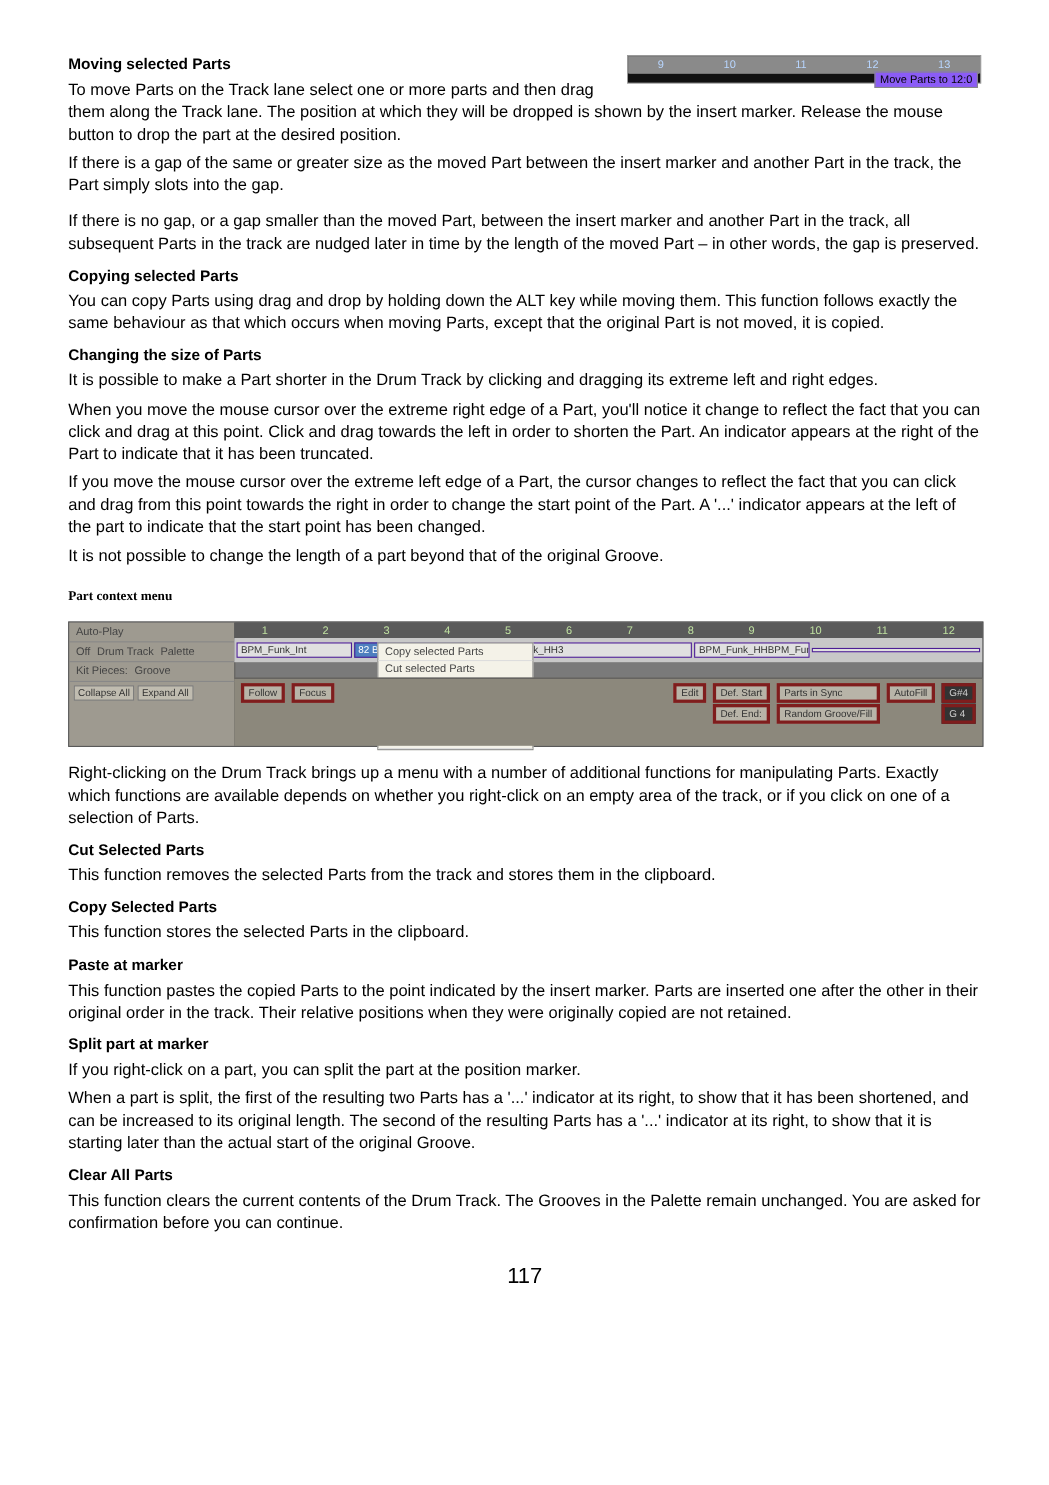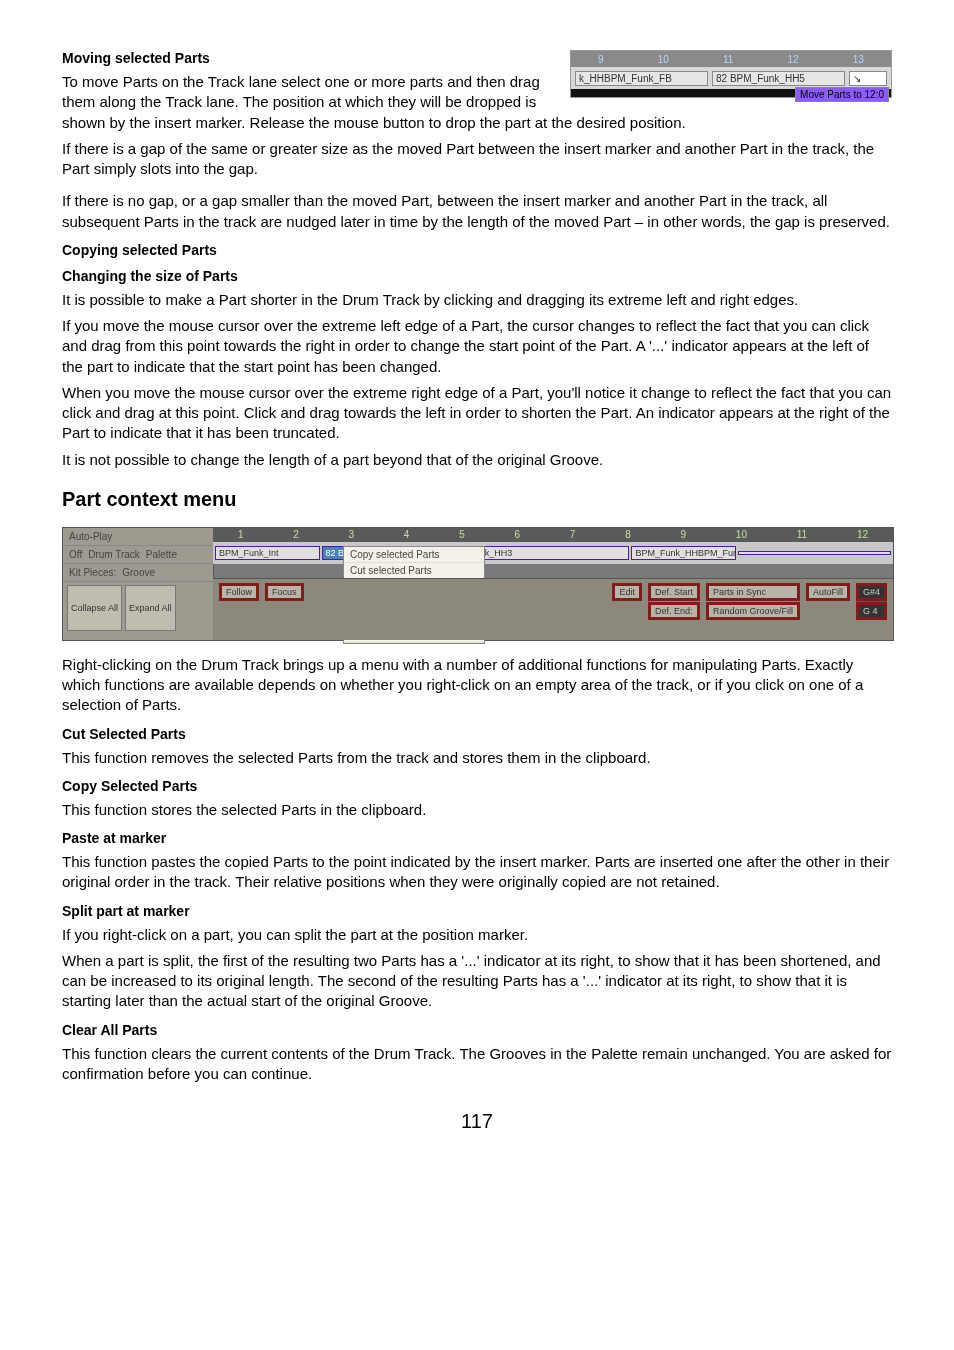"k_HHBPM_Funk_FB" div.lane { html: <div> <div>k_HHBPM_Funk_FB</div> <div>82 BPM_Funk_HH5</div> <div>↘</div> </div> -> none }
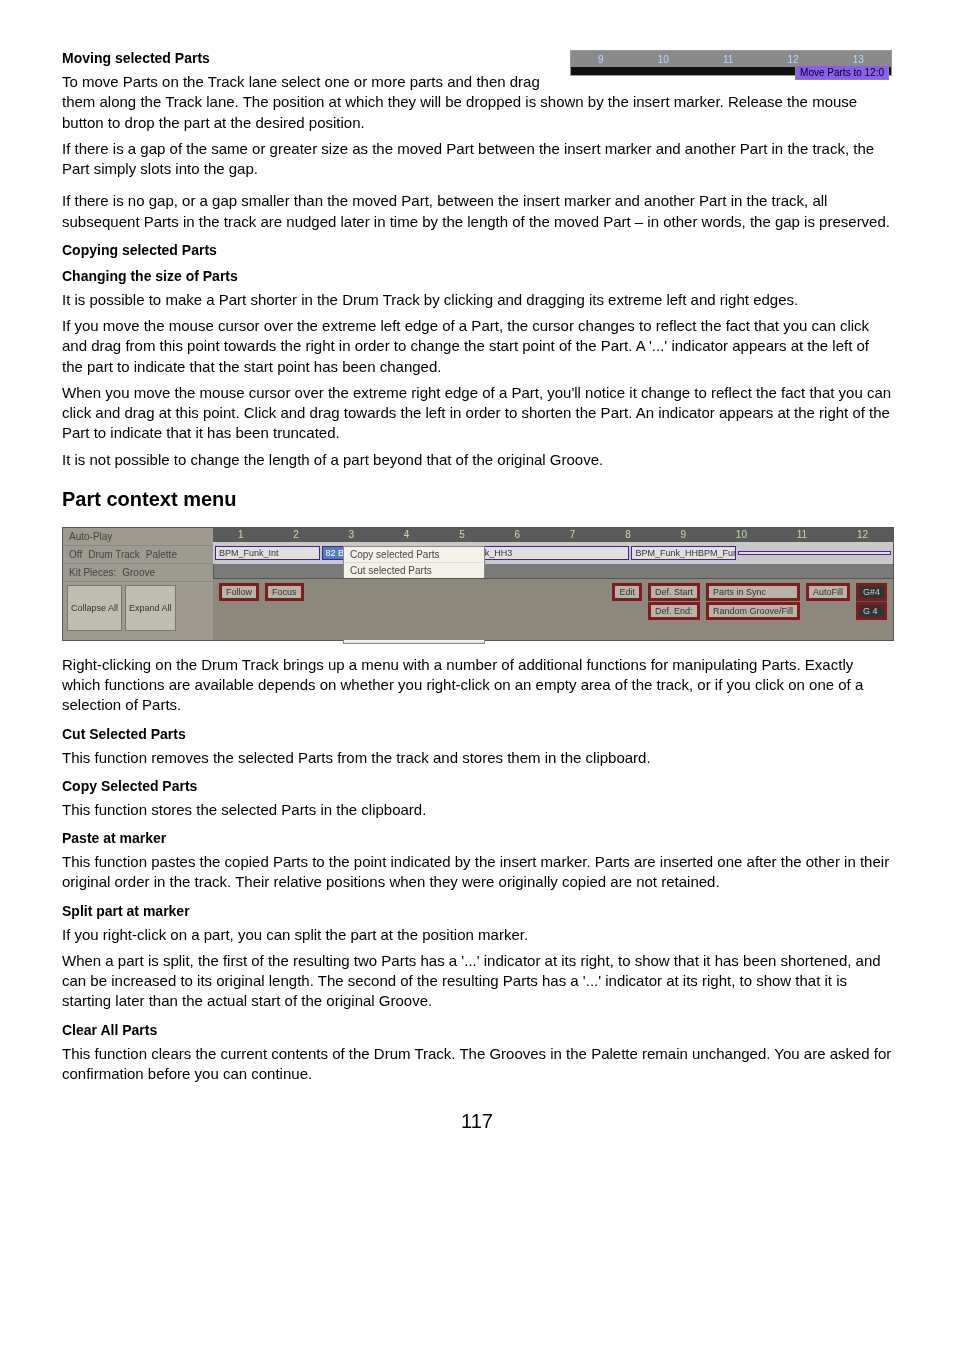"You can copy Parts using" div.para { html: none -> <div>You can copy Parts using drag and drop by holding down the ALT key while moving them. This function follows exactly the same behaviour as that which occurs when moving Parts, except that the original Part is not moved, it is copied.</div> }
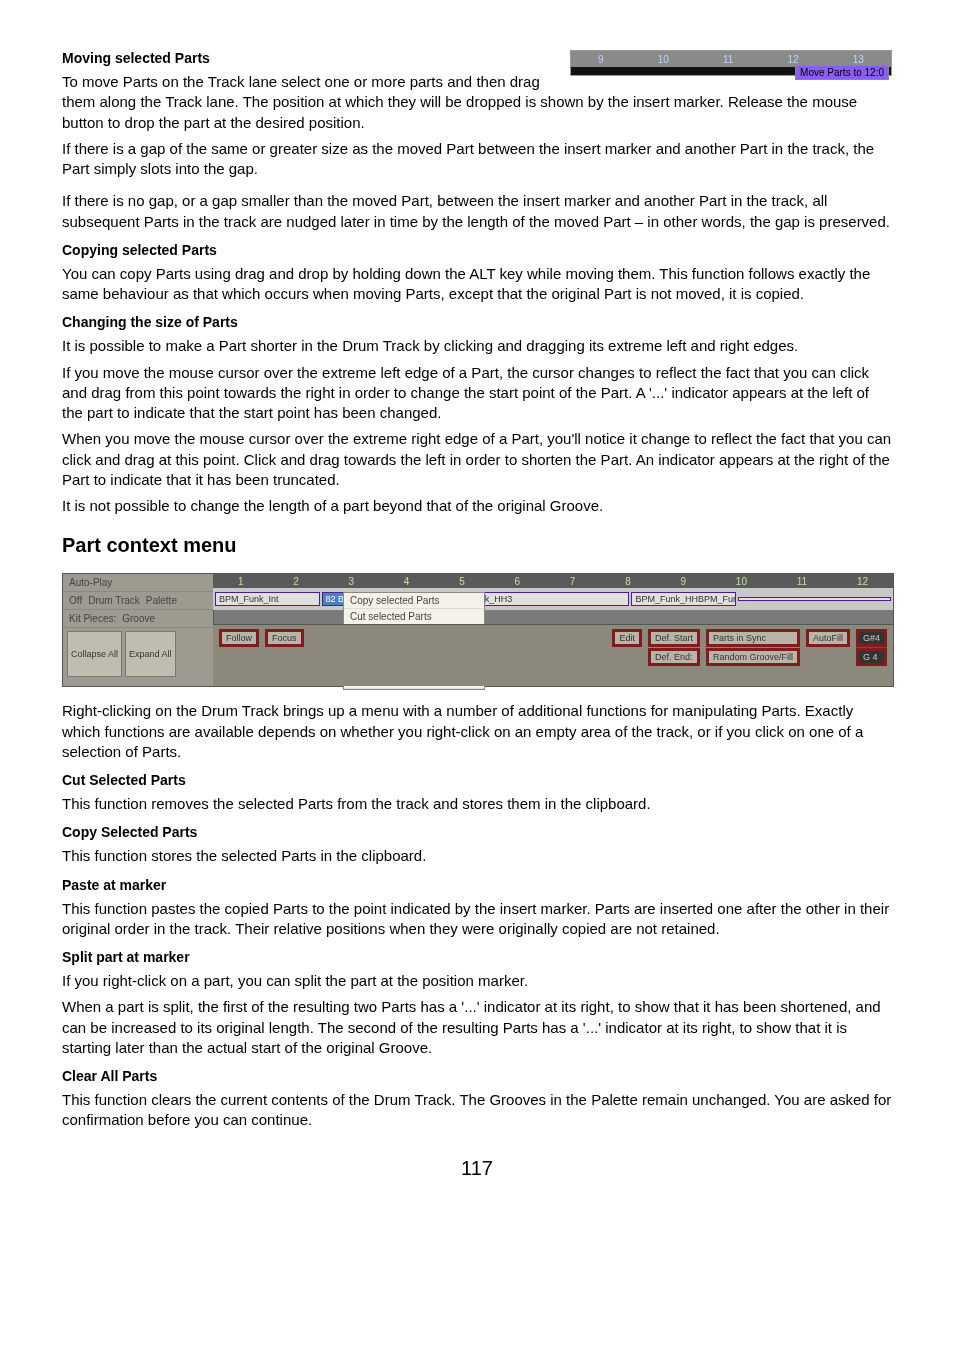"If you move the mouse" div.para { order: before "When you move the mouse" -> after "When you move the mouse" }
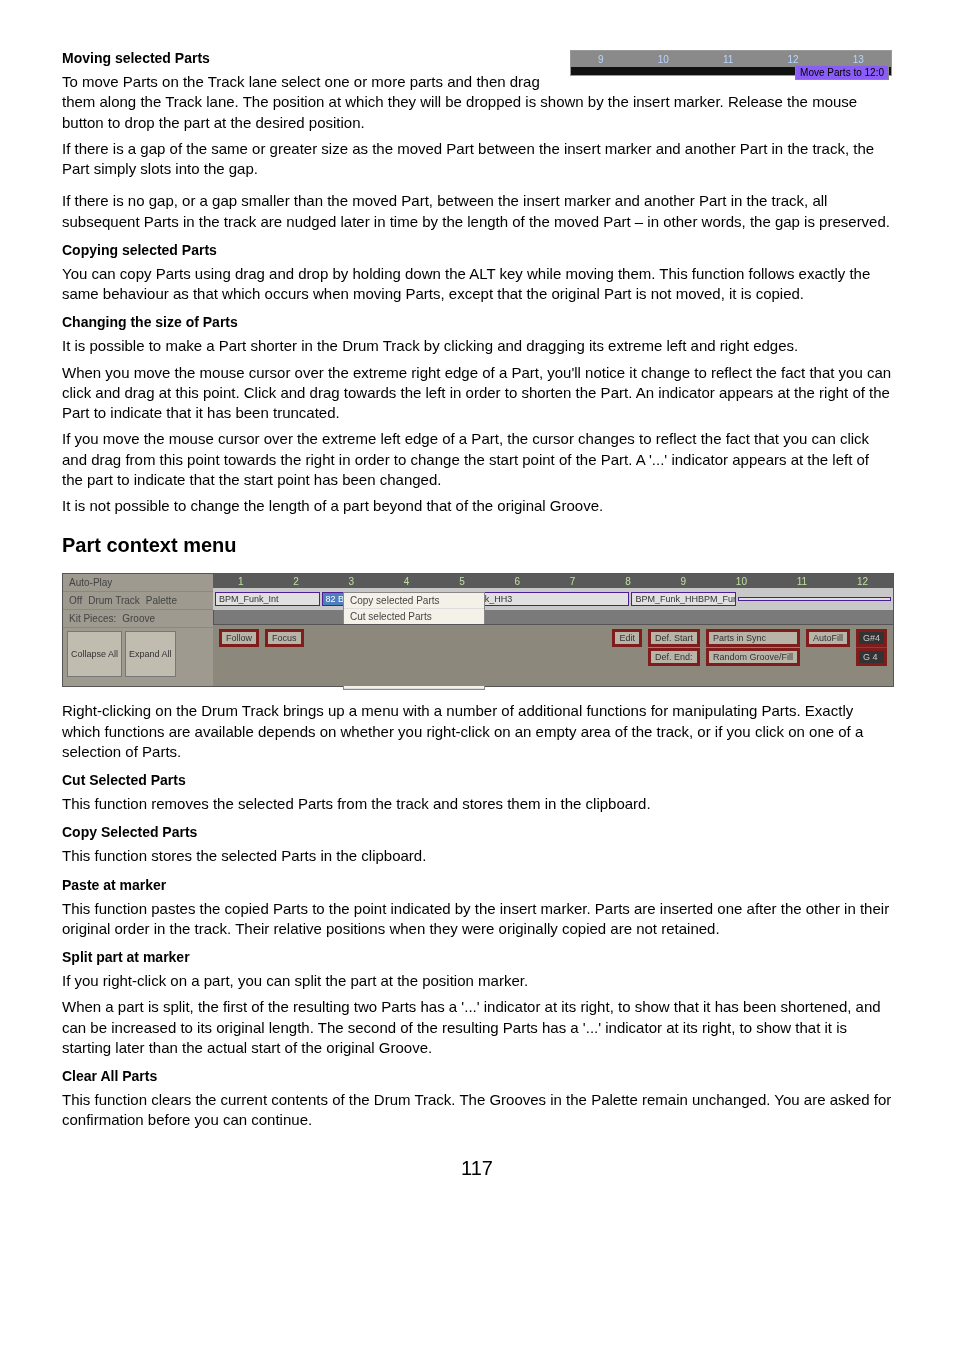"Part context menu" .h2 { font-family: none -> Liberation Serif, serif; font-size: 20px -> 12px }
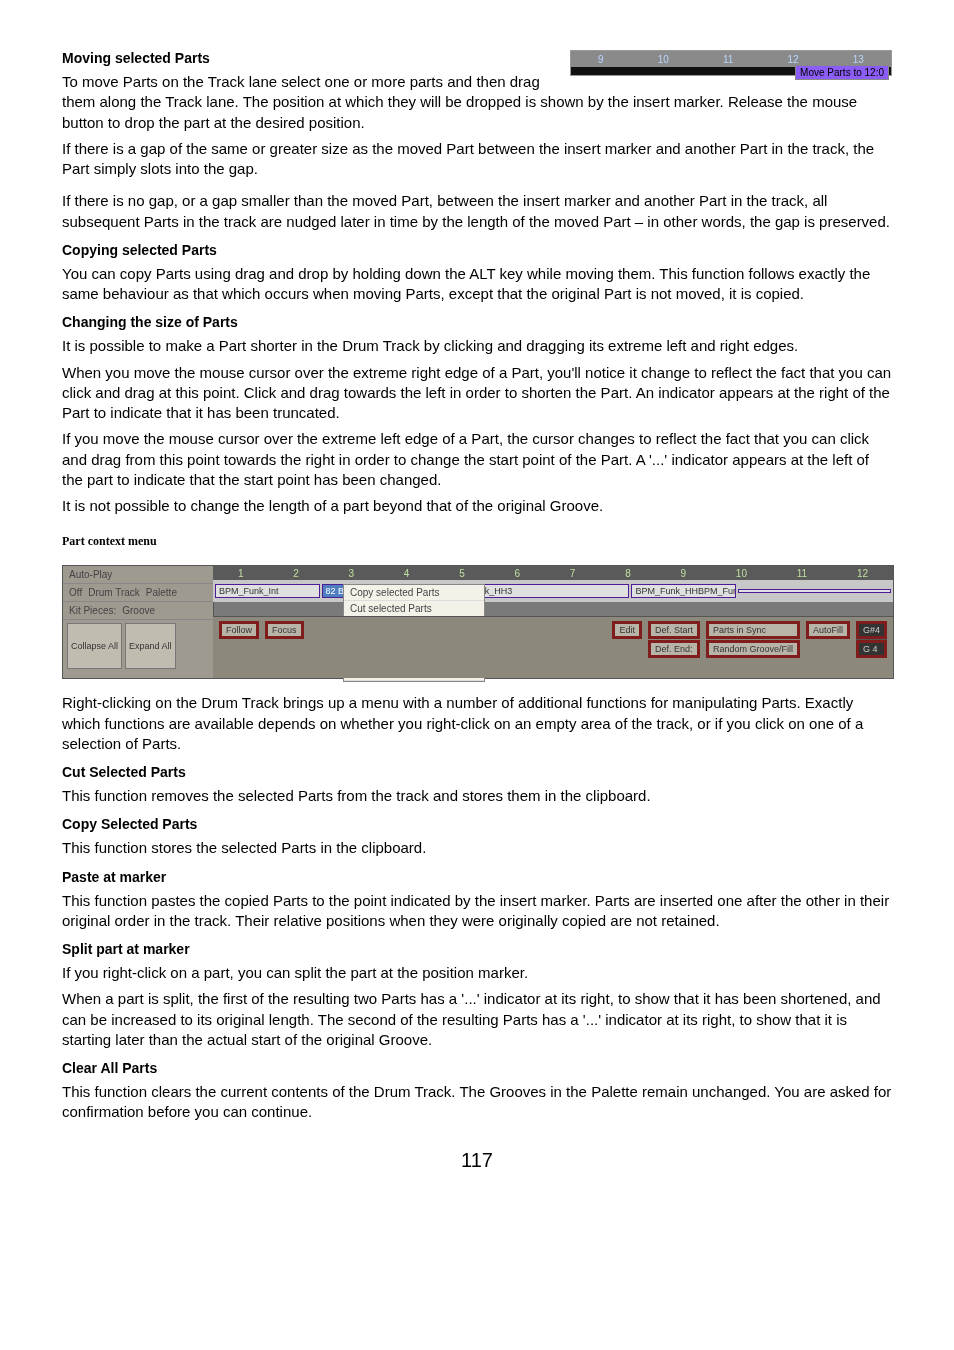"Collapse All" .fake-mid .leftpanel .btns .b { padding: 17px 3px -> 1px 3px }
